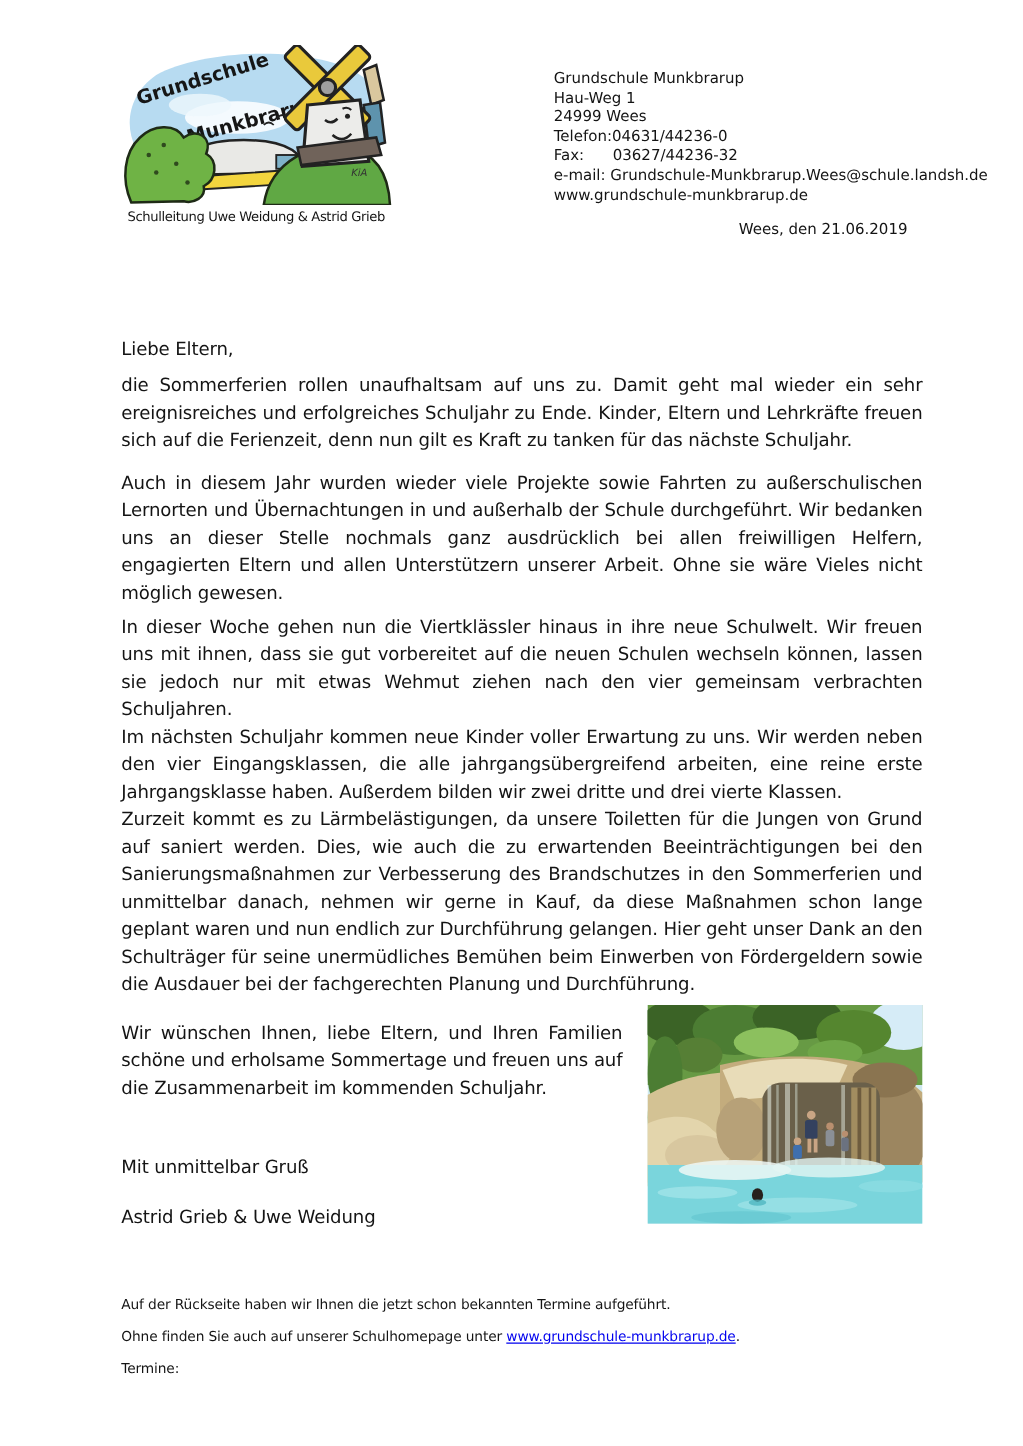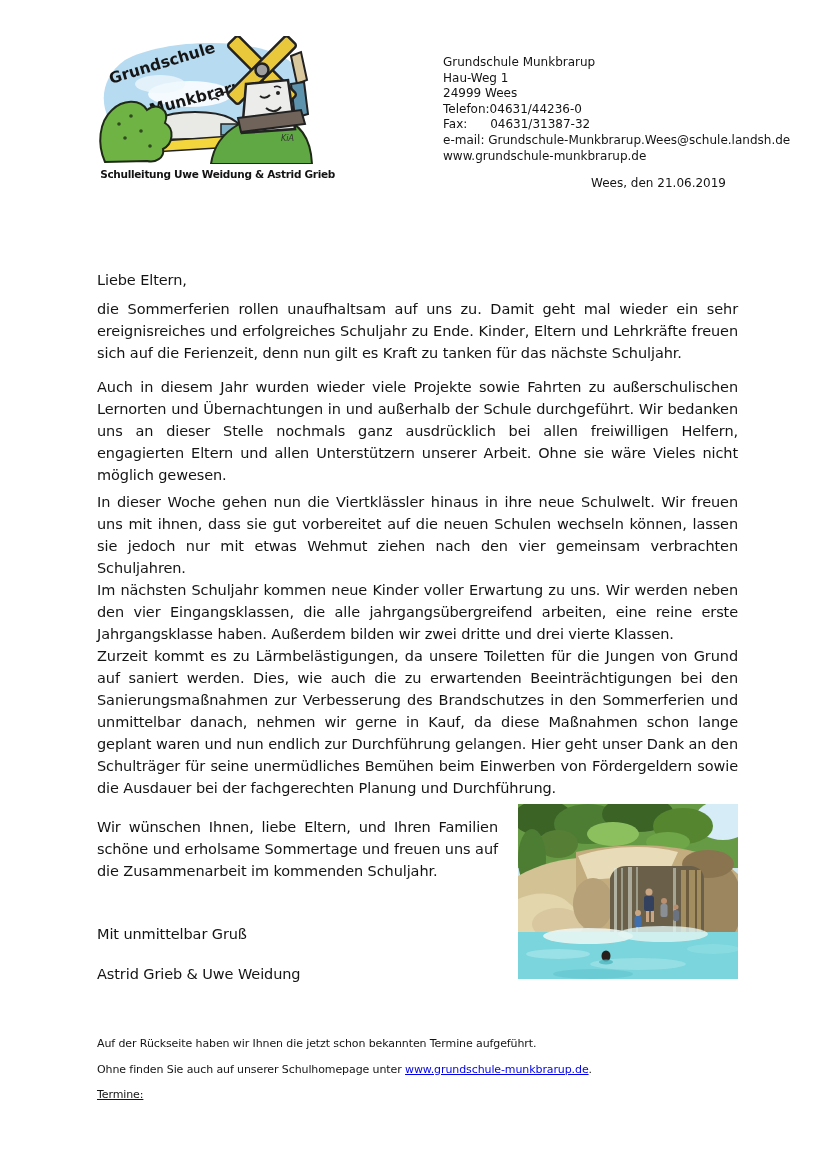"Fax: 04631/31387-32" div { text: 04631/31387-32 -> 03627/44236-32 }
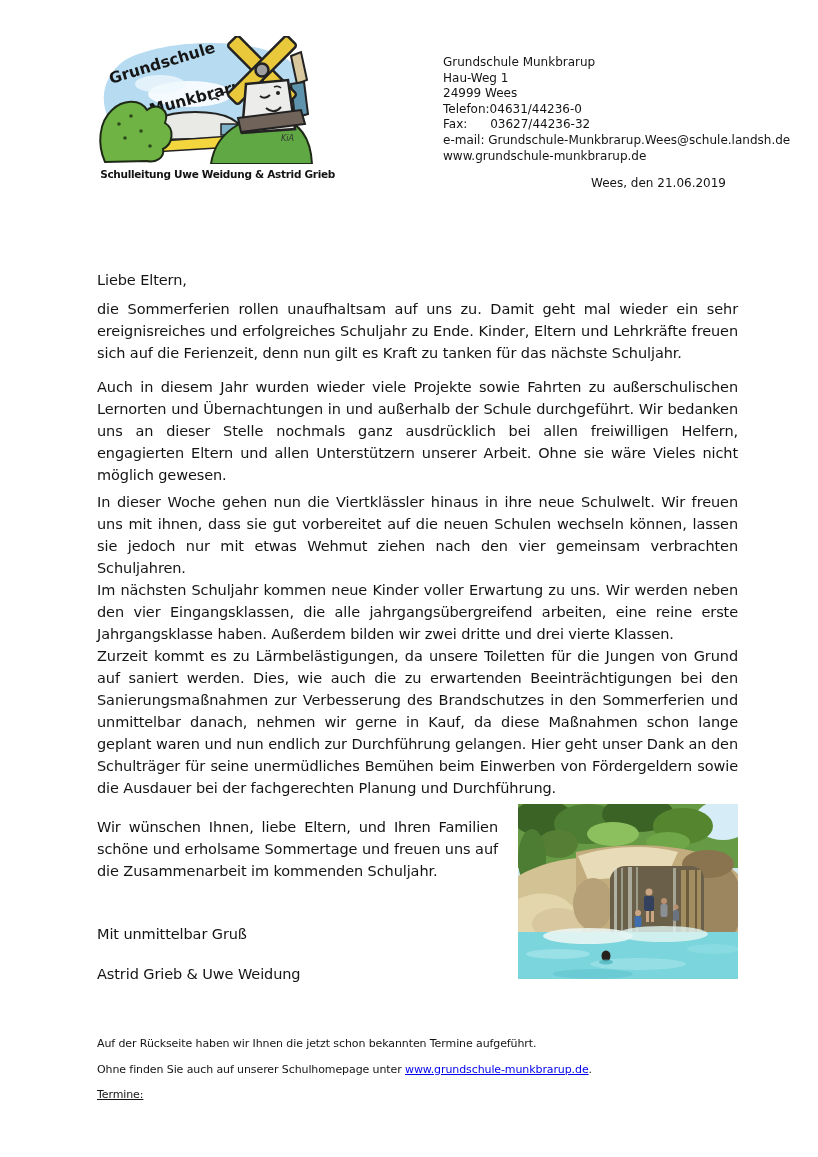"Schulleitung Uwe Weidung & Astrid" .logo-subtitle { font-weight: bold -> normal; text-align: right -> center }
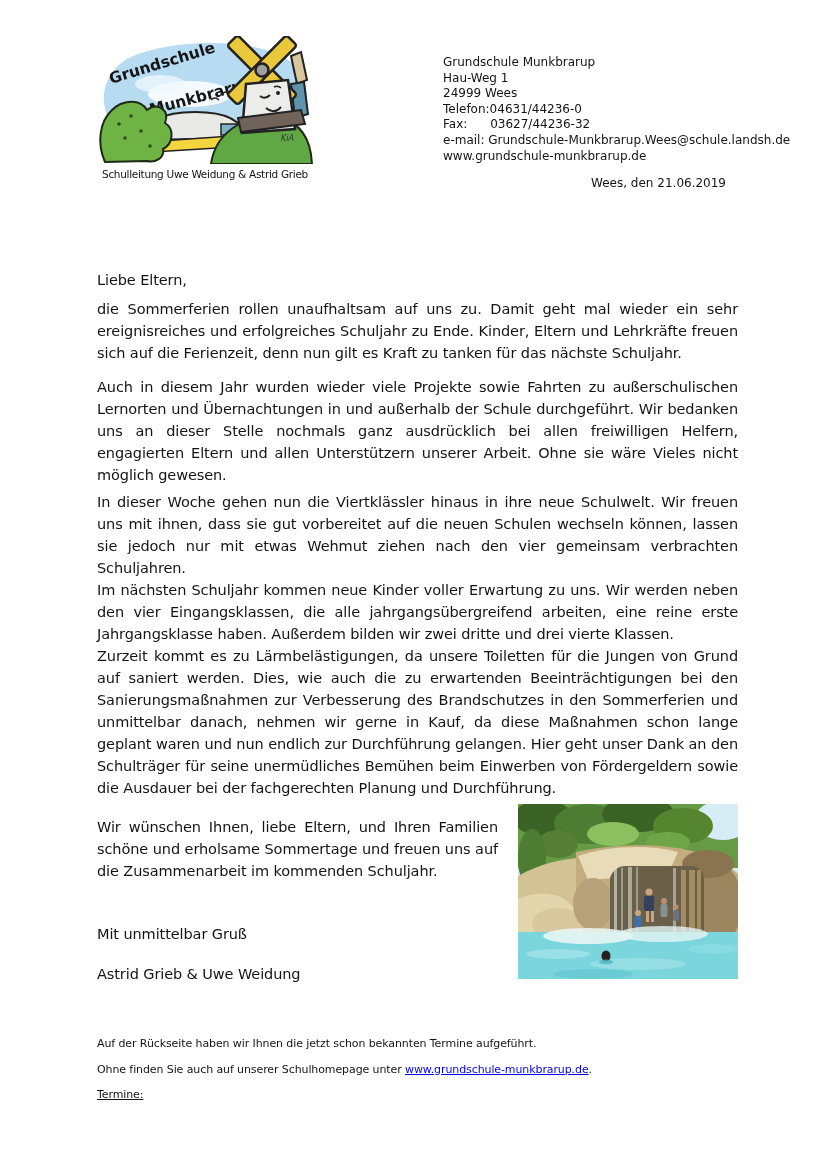"Termine:" .termine { text-decoration: underline -> none }
